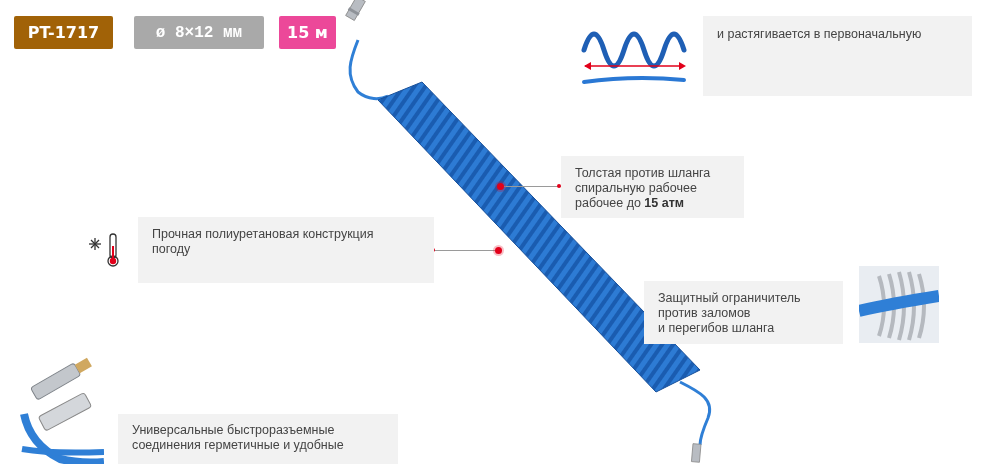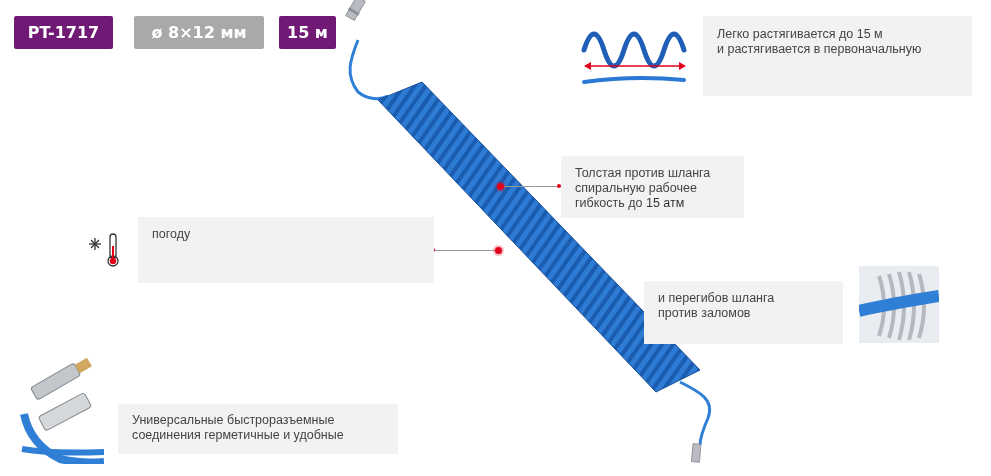"PT-1717" .badge-model { background: #701a75 -> #a16207 }
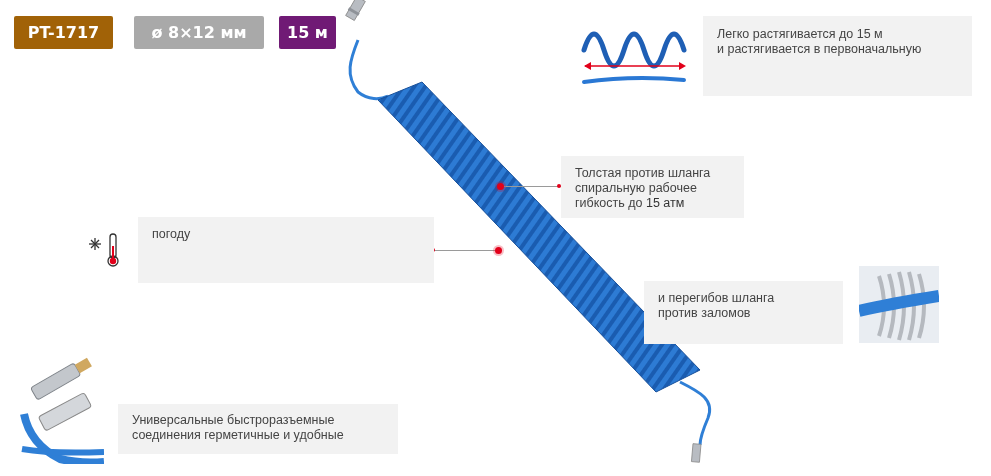"ø 8×12 мм" .badge-size { font-family: none -> Liberation Mono, monospace }
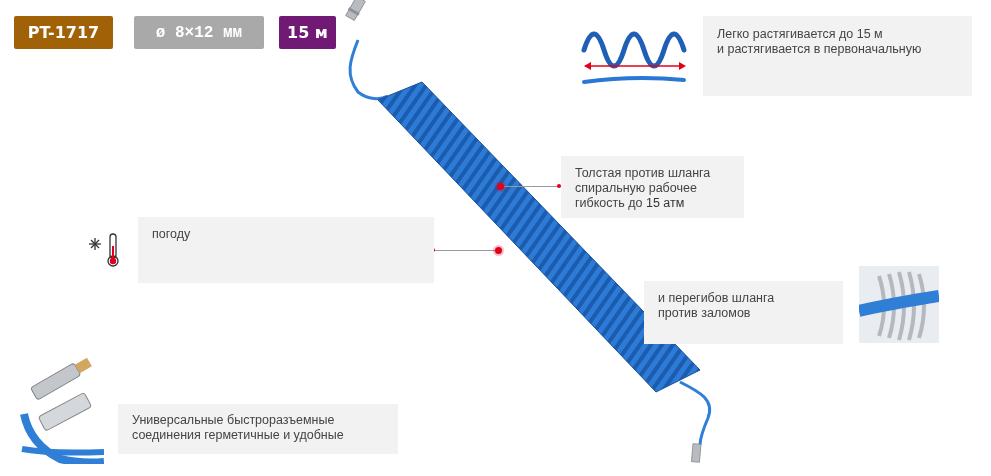"15 м" .badge-length { background: #701a75 -> #ec4899 }
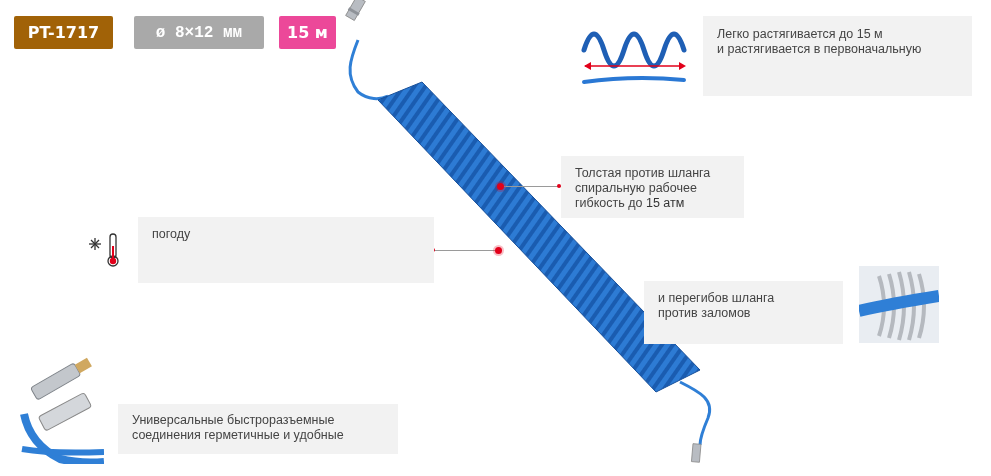"Легко растягивается до 15 м" div { html: <div>Легко растягивается до 15 м</div> -> none }
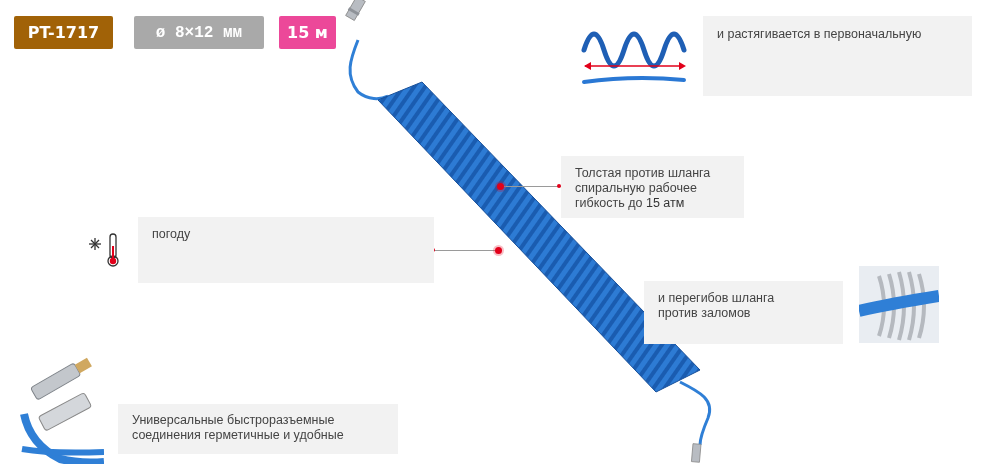"гибкость до" span { text: гибкость -> рабочее }
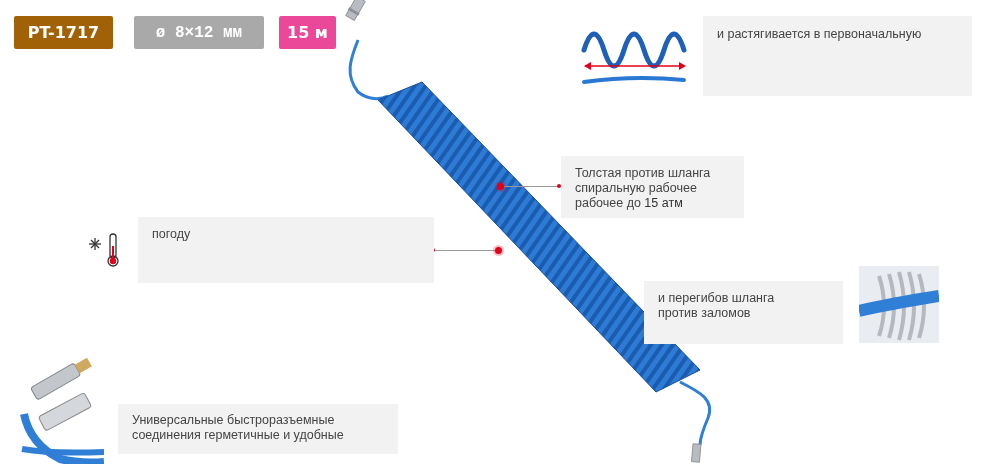"15 атм" .note b { font-weight: normal -> bold }
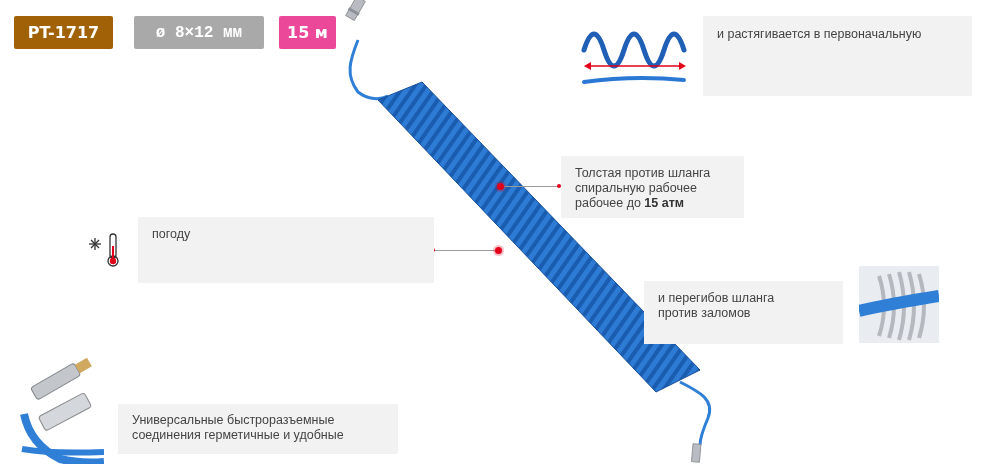"Прочная полиуретановая конструкция" div { html: none -> <div>Прочная полиуретановая конструкция</div> }
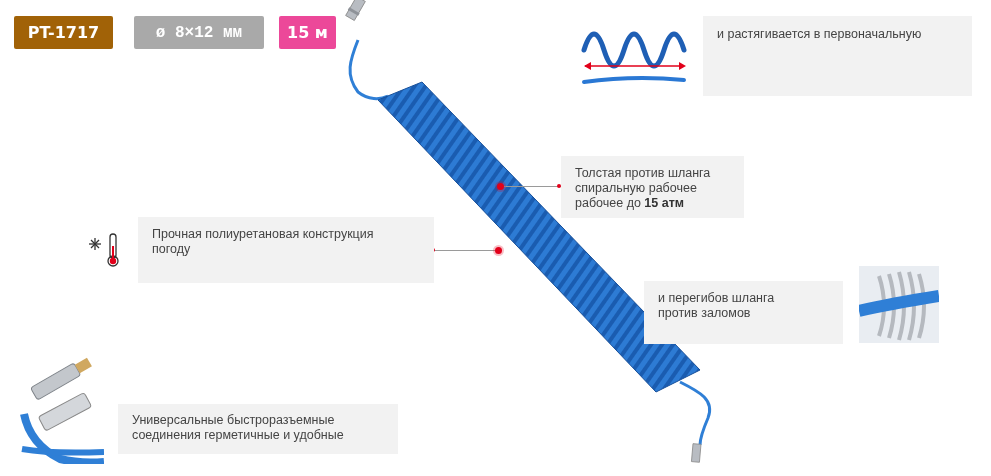"Защитный ограничитель" div { html: none -> <div>Защитный ограничитель</div> }
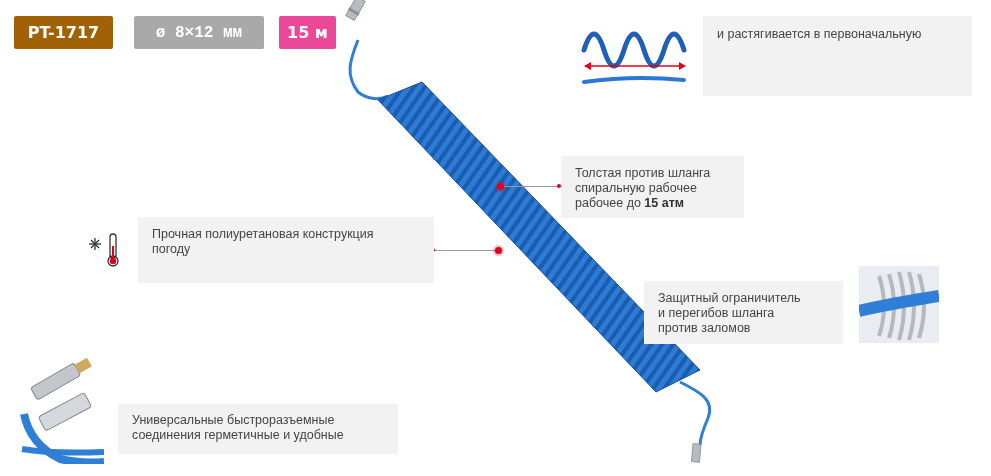"и перегибов шланга" div { order: before "против заломов" -> after "против заломов" }
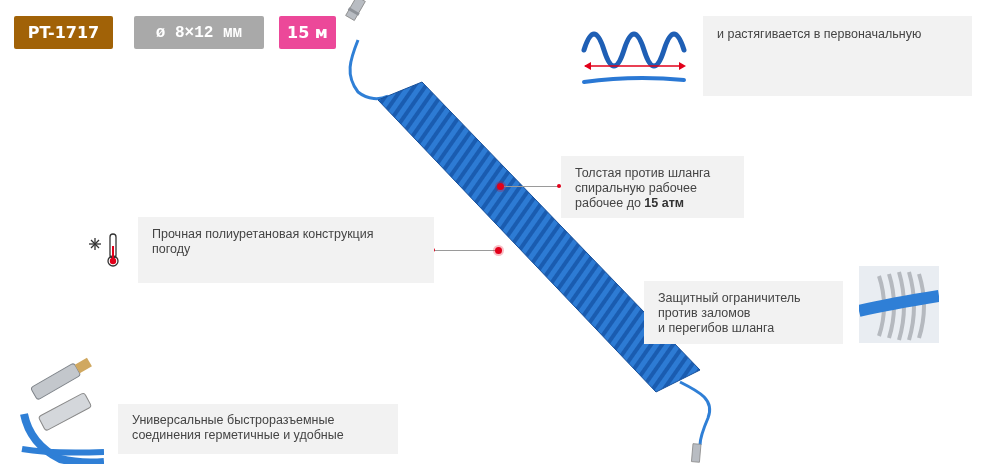"Универсальные быстроразъемные" .note-conn { top: 404px -> 414px }
